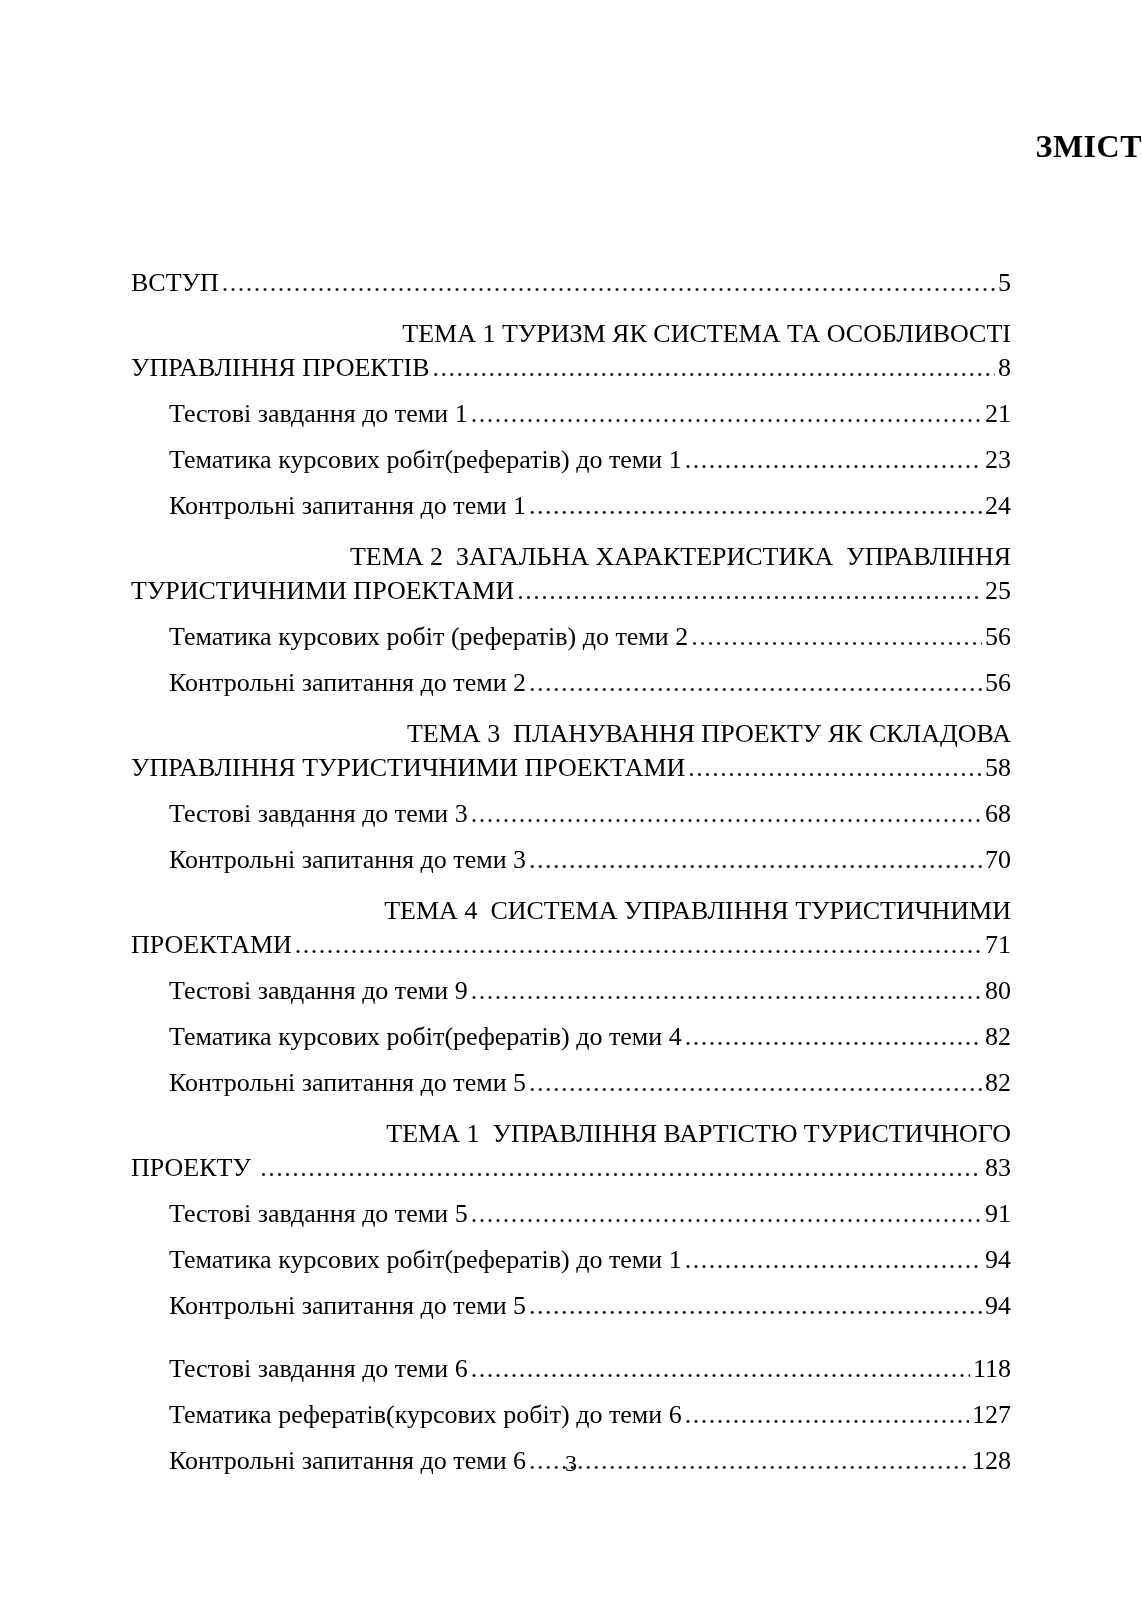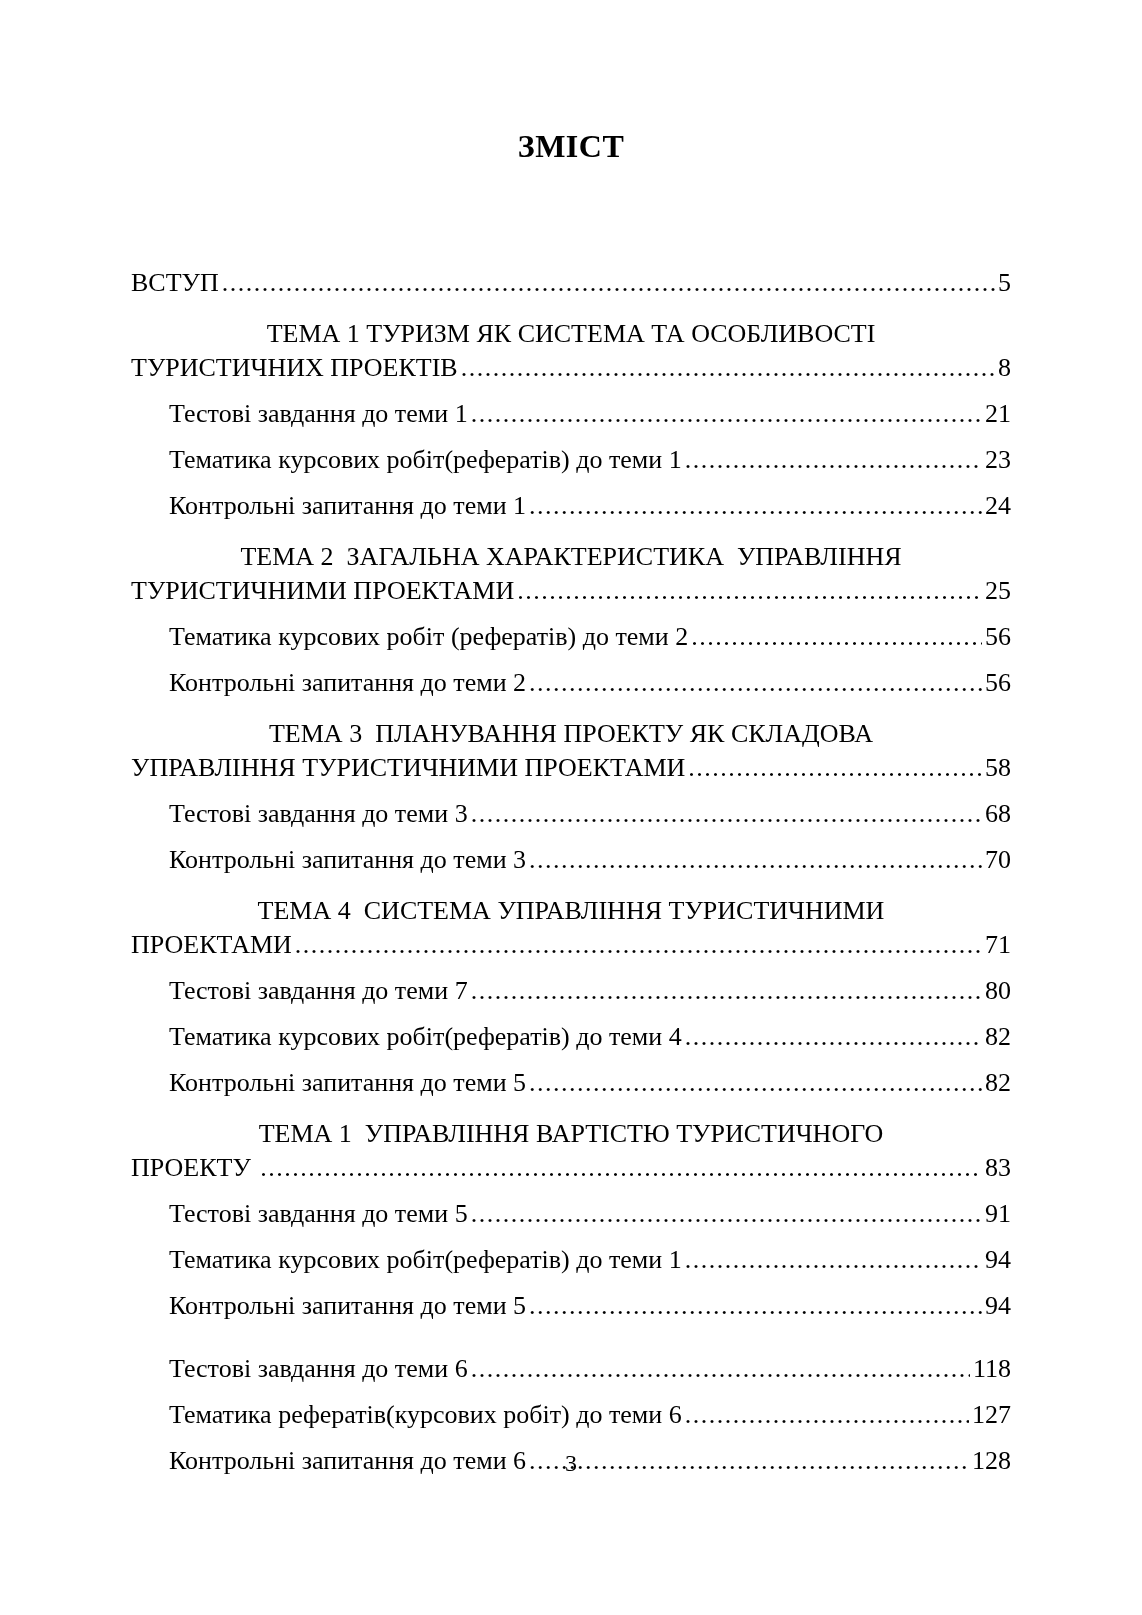"ЗМІСТ" .title { text-align: center -> right }
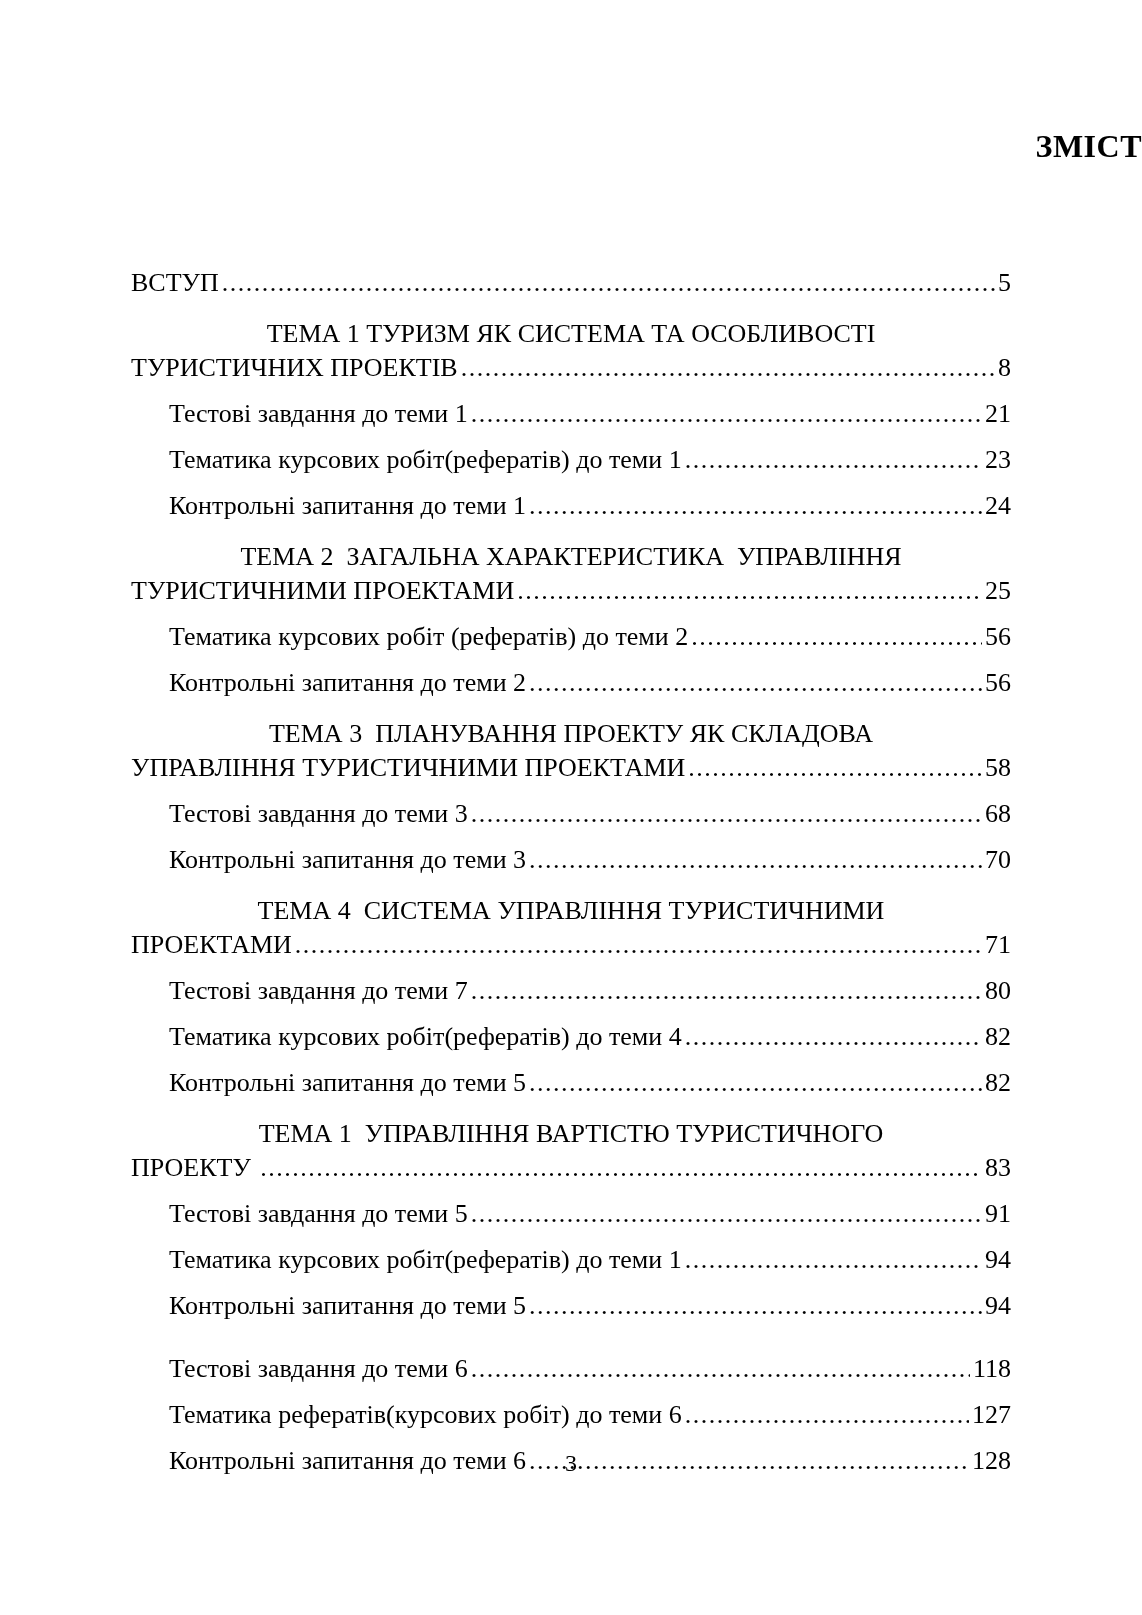"ТЕМА 1 ТУРИЗМ ЯК СИСТЕМА" .row.head-first { justify-content: center -> flex-end }
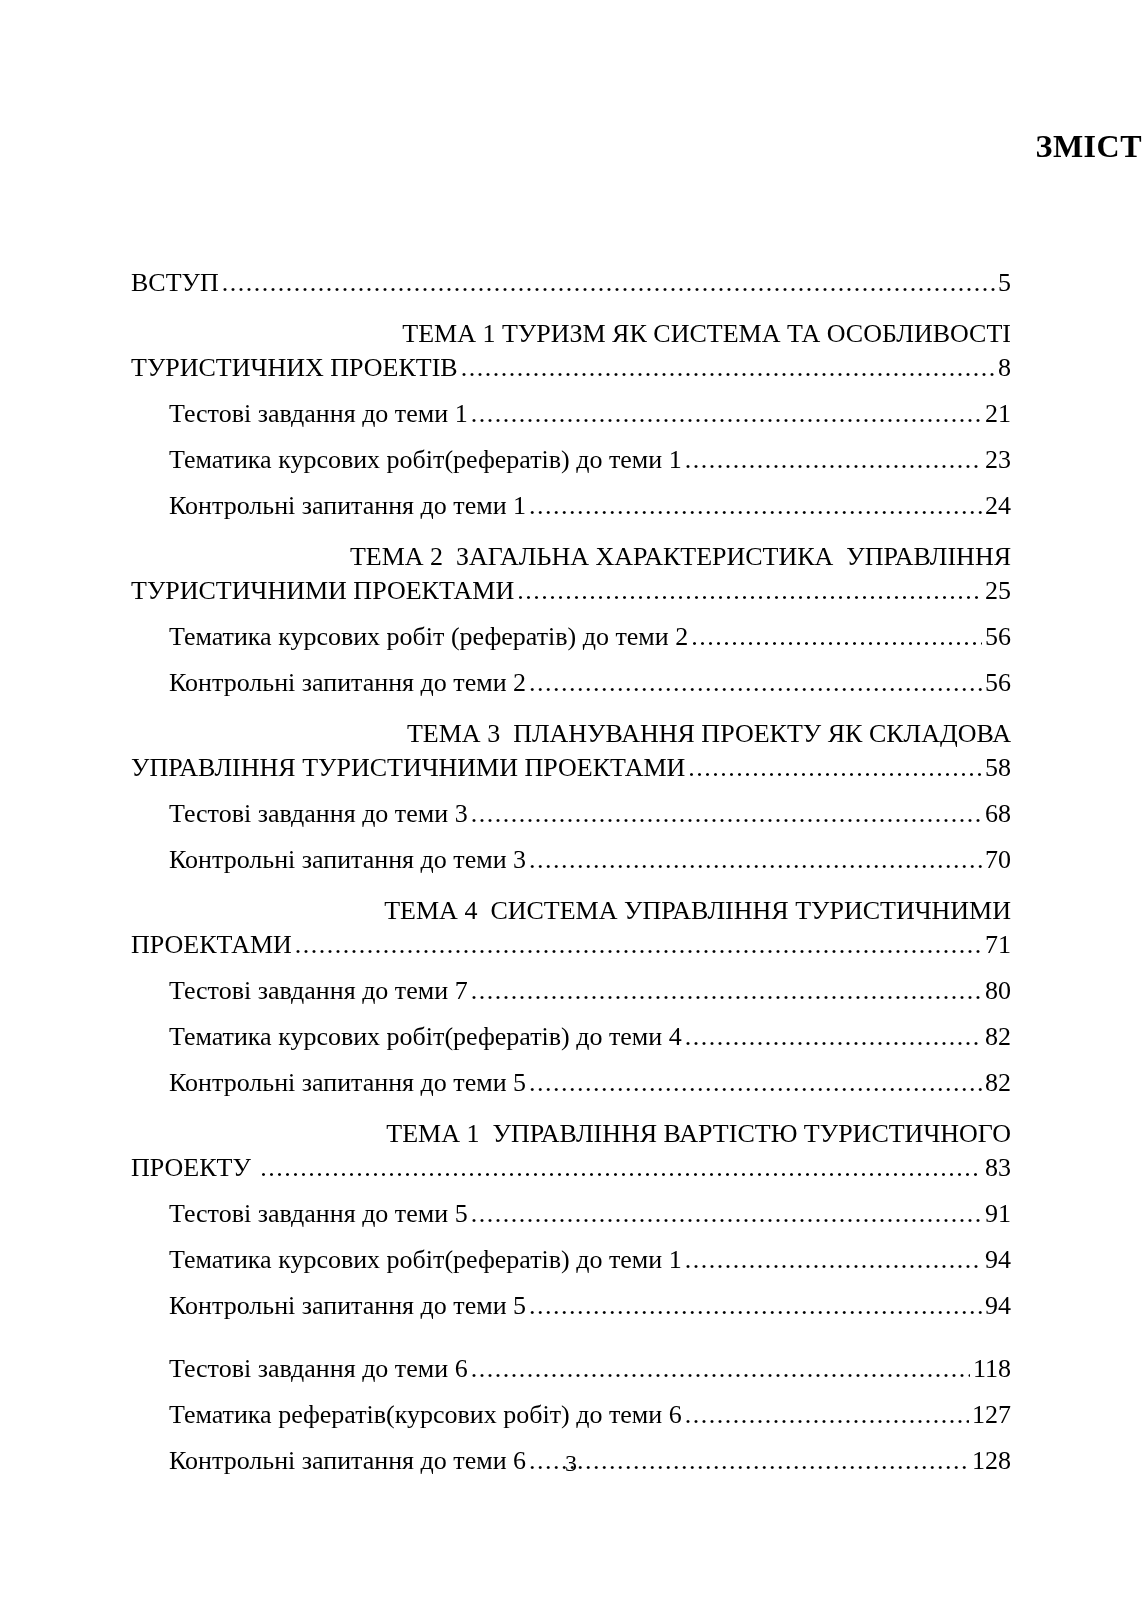"ТУРИСТИЧНИХ ПРОЕКТІВ" span.text { text: ТУРИСТИЧНИХ -> УПРАВЛІННЯ }
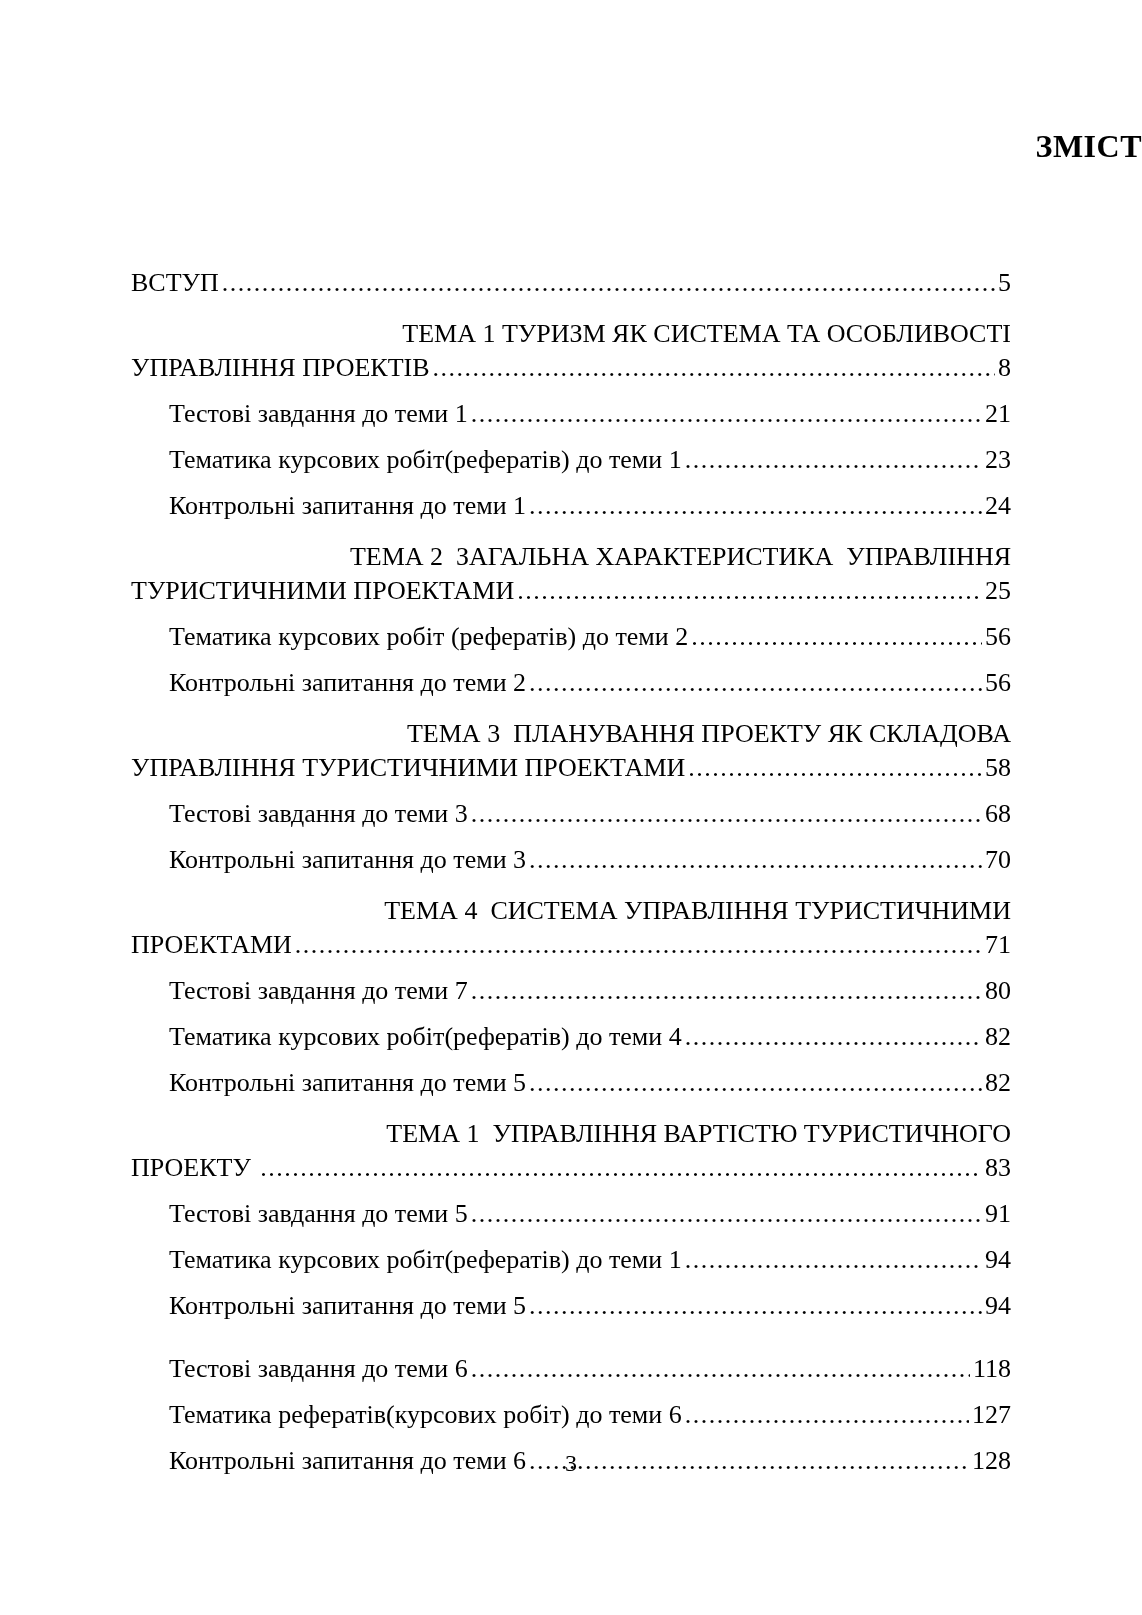"Тестові завдання до теми 7" span.text { text: 7 -> 9 }
